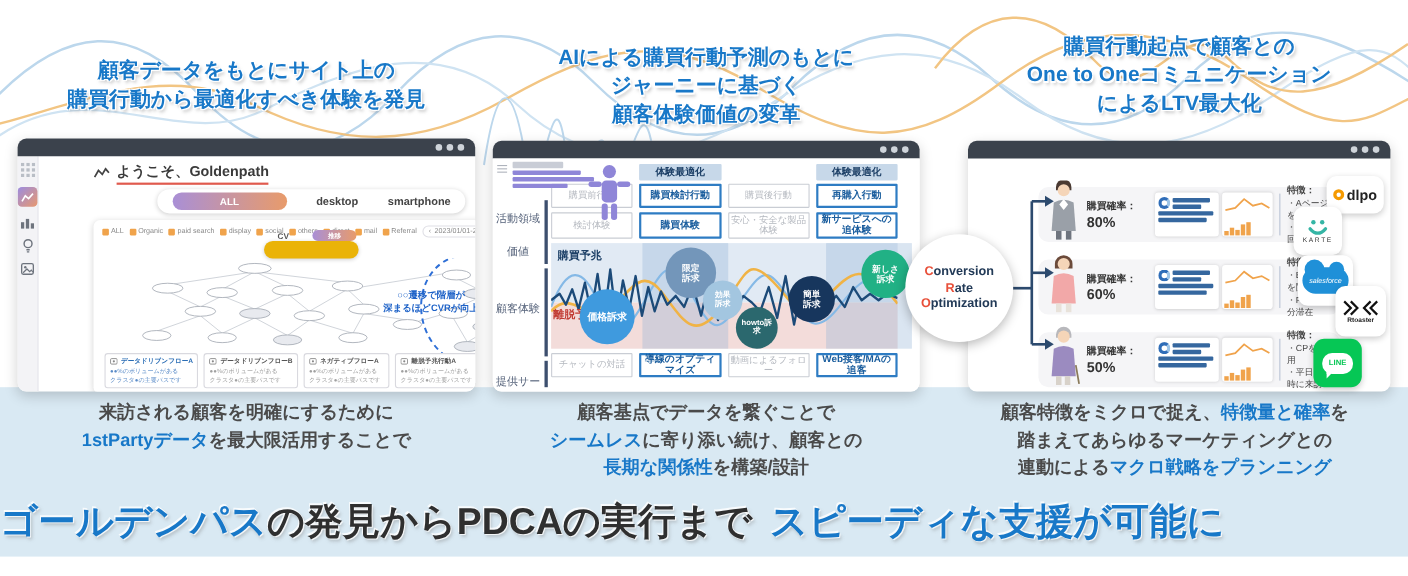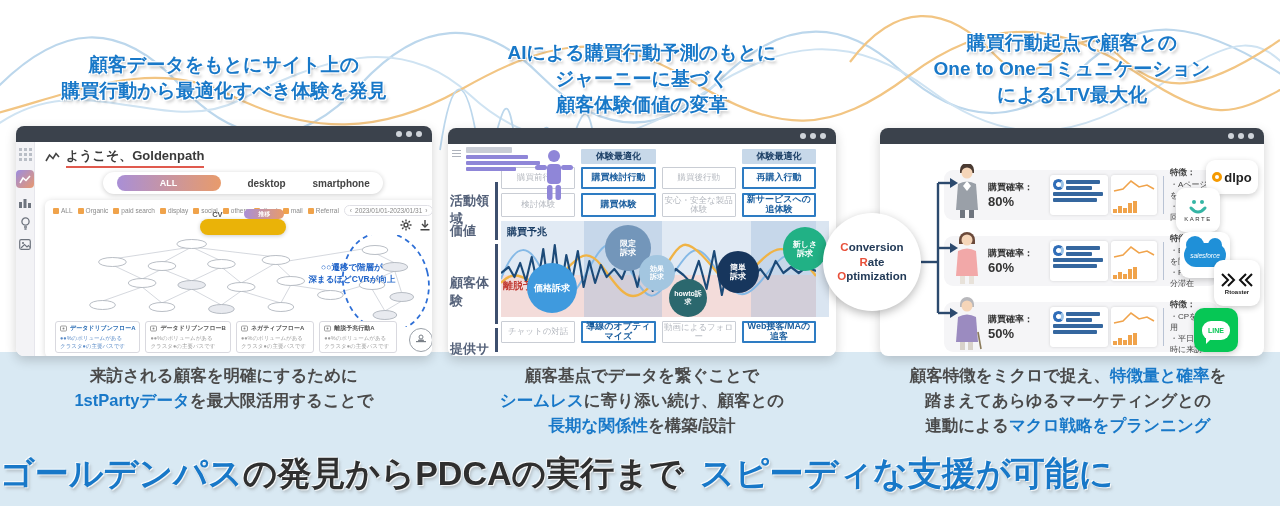"ようこそ、Goldenpath" .lw-body { gap: none -> 40px }
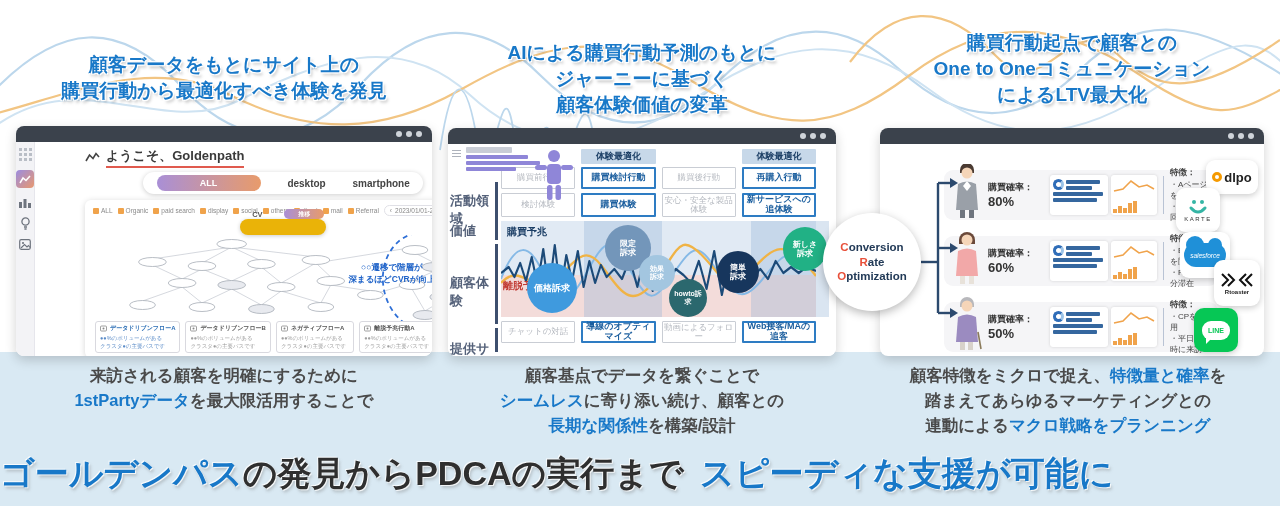"活動領域" .row-label { font-size: 13px -> 10px; font-weight: 700 -> 400; text-align: left -> center }
